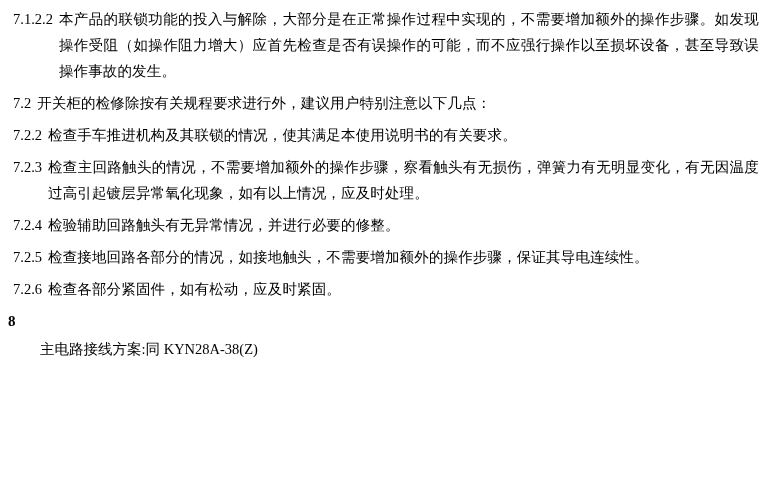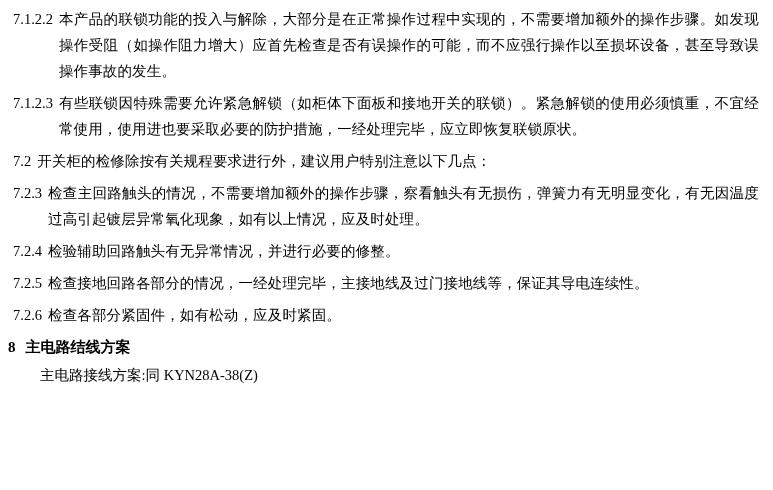"7.1.2.3" div.para { html: <div> <span>7.1.2.3</span> <span>有些联锁因特殊需要允许紧急解锁（如柜体下面板和接地开关的联锁）。紧急解锁的使用必须慎重，不宜经常使用，使用进也要采取必要的防护措施，一经处理完毕，应立即恢复联锁原状。</span> </div> -> none }
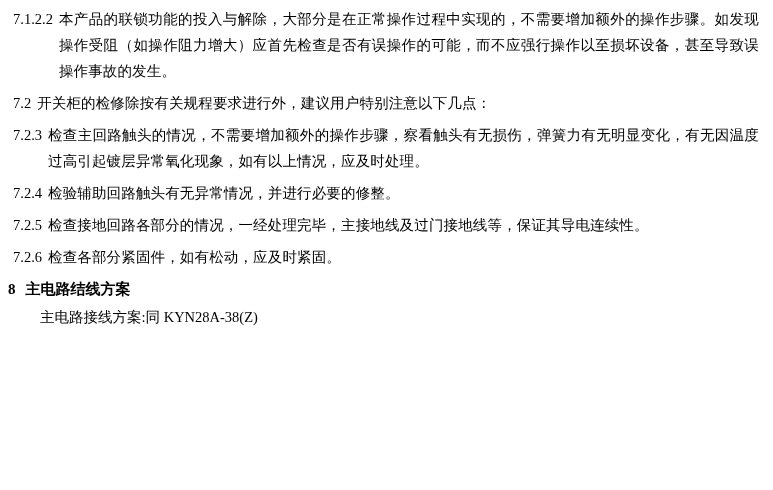"7.2.2" div.para { html: none -> <div> <span>7.2.2</span> <span>检查手车推进机构及其联锁的情况，使其满足本使用说明书的有关要求。</span> </div> }
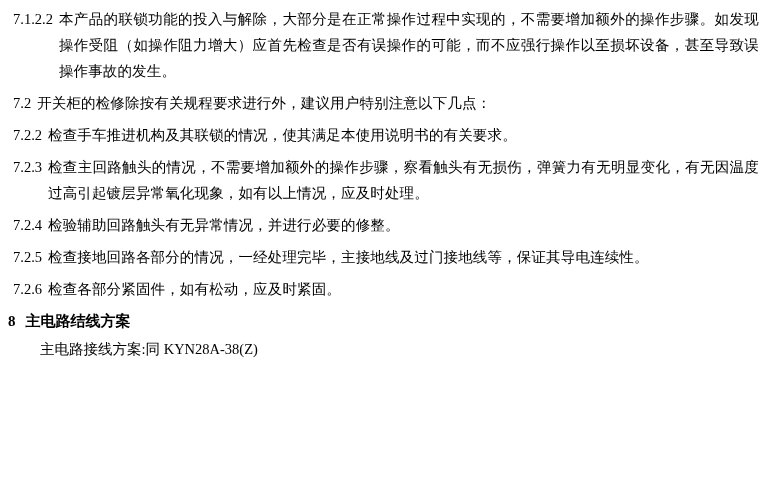"检查接地回路各部分的情况，一经处理完毕，主接地线及过门接地线等，保证其导电连续性" span.body-text { text: 一经处理完毕，主接地线及过门接地线等 -> 如接地触头，不需要增加额外的操作步骤 }
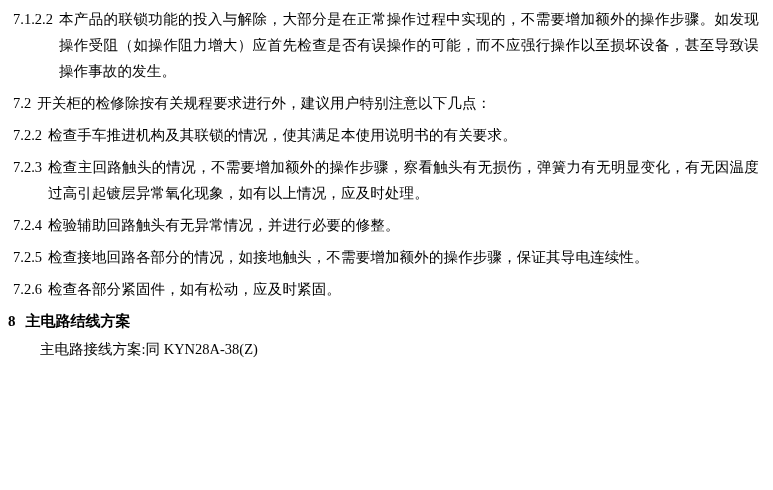"主电路结线方案" span { html: <span>主电路结线方案</span> -> none }
